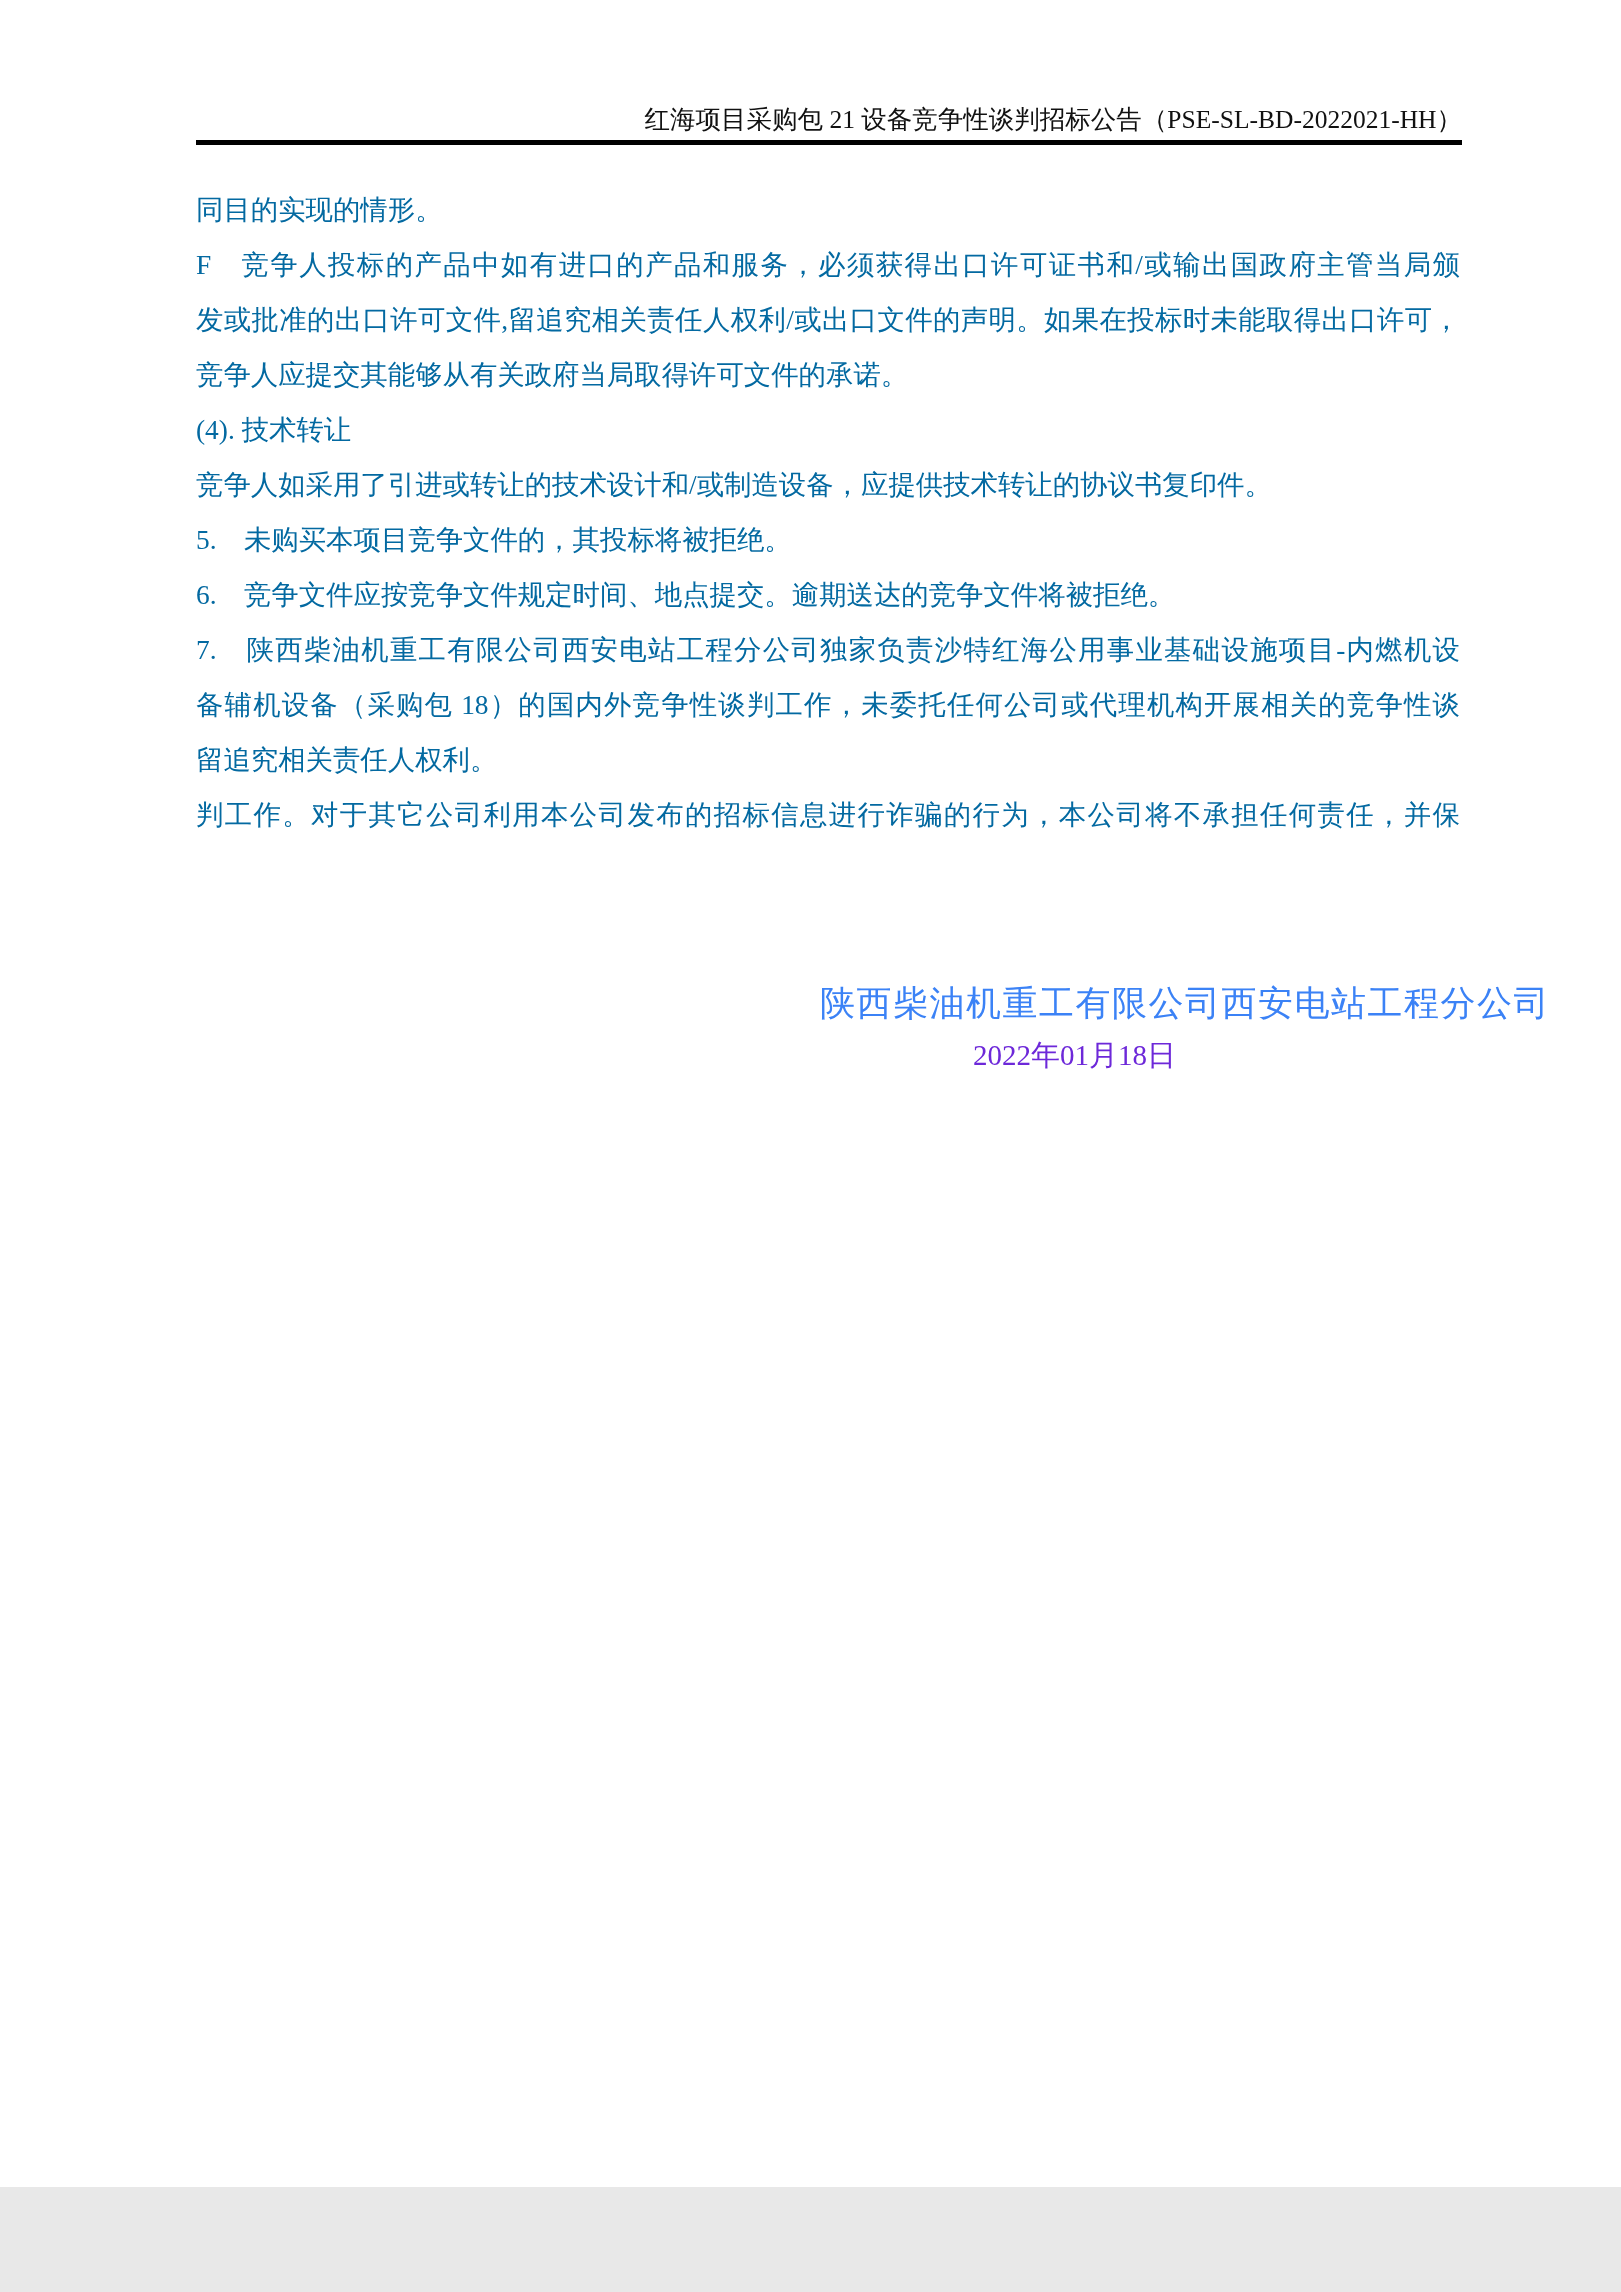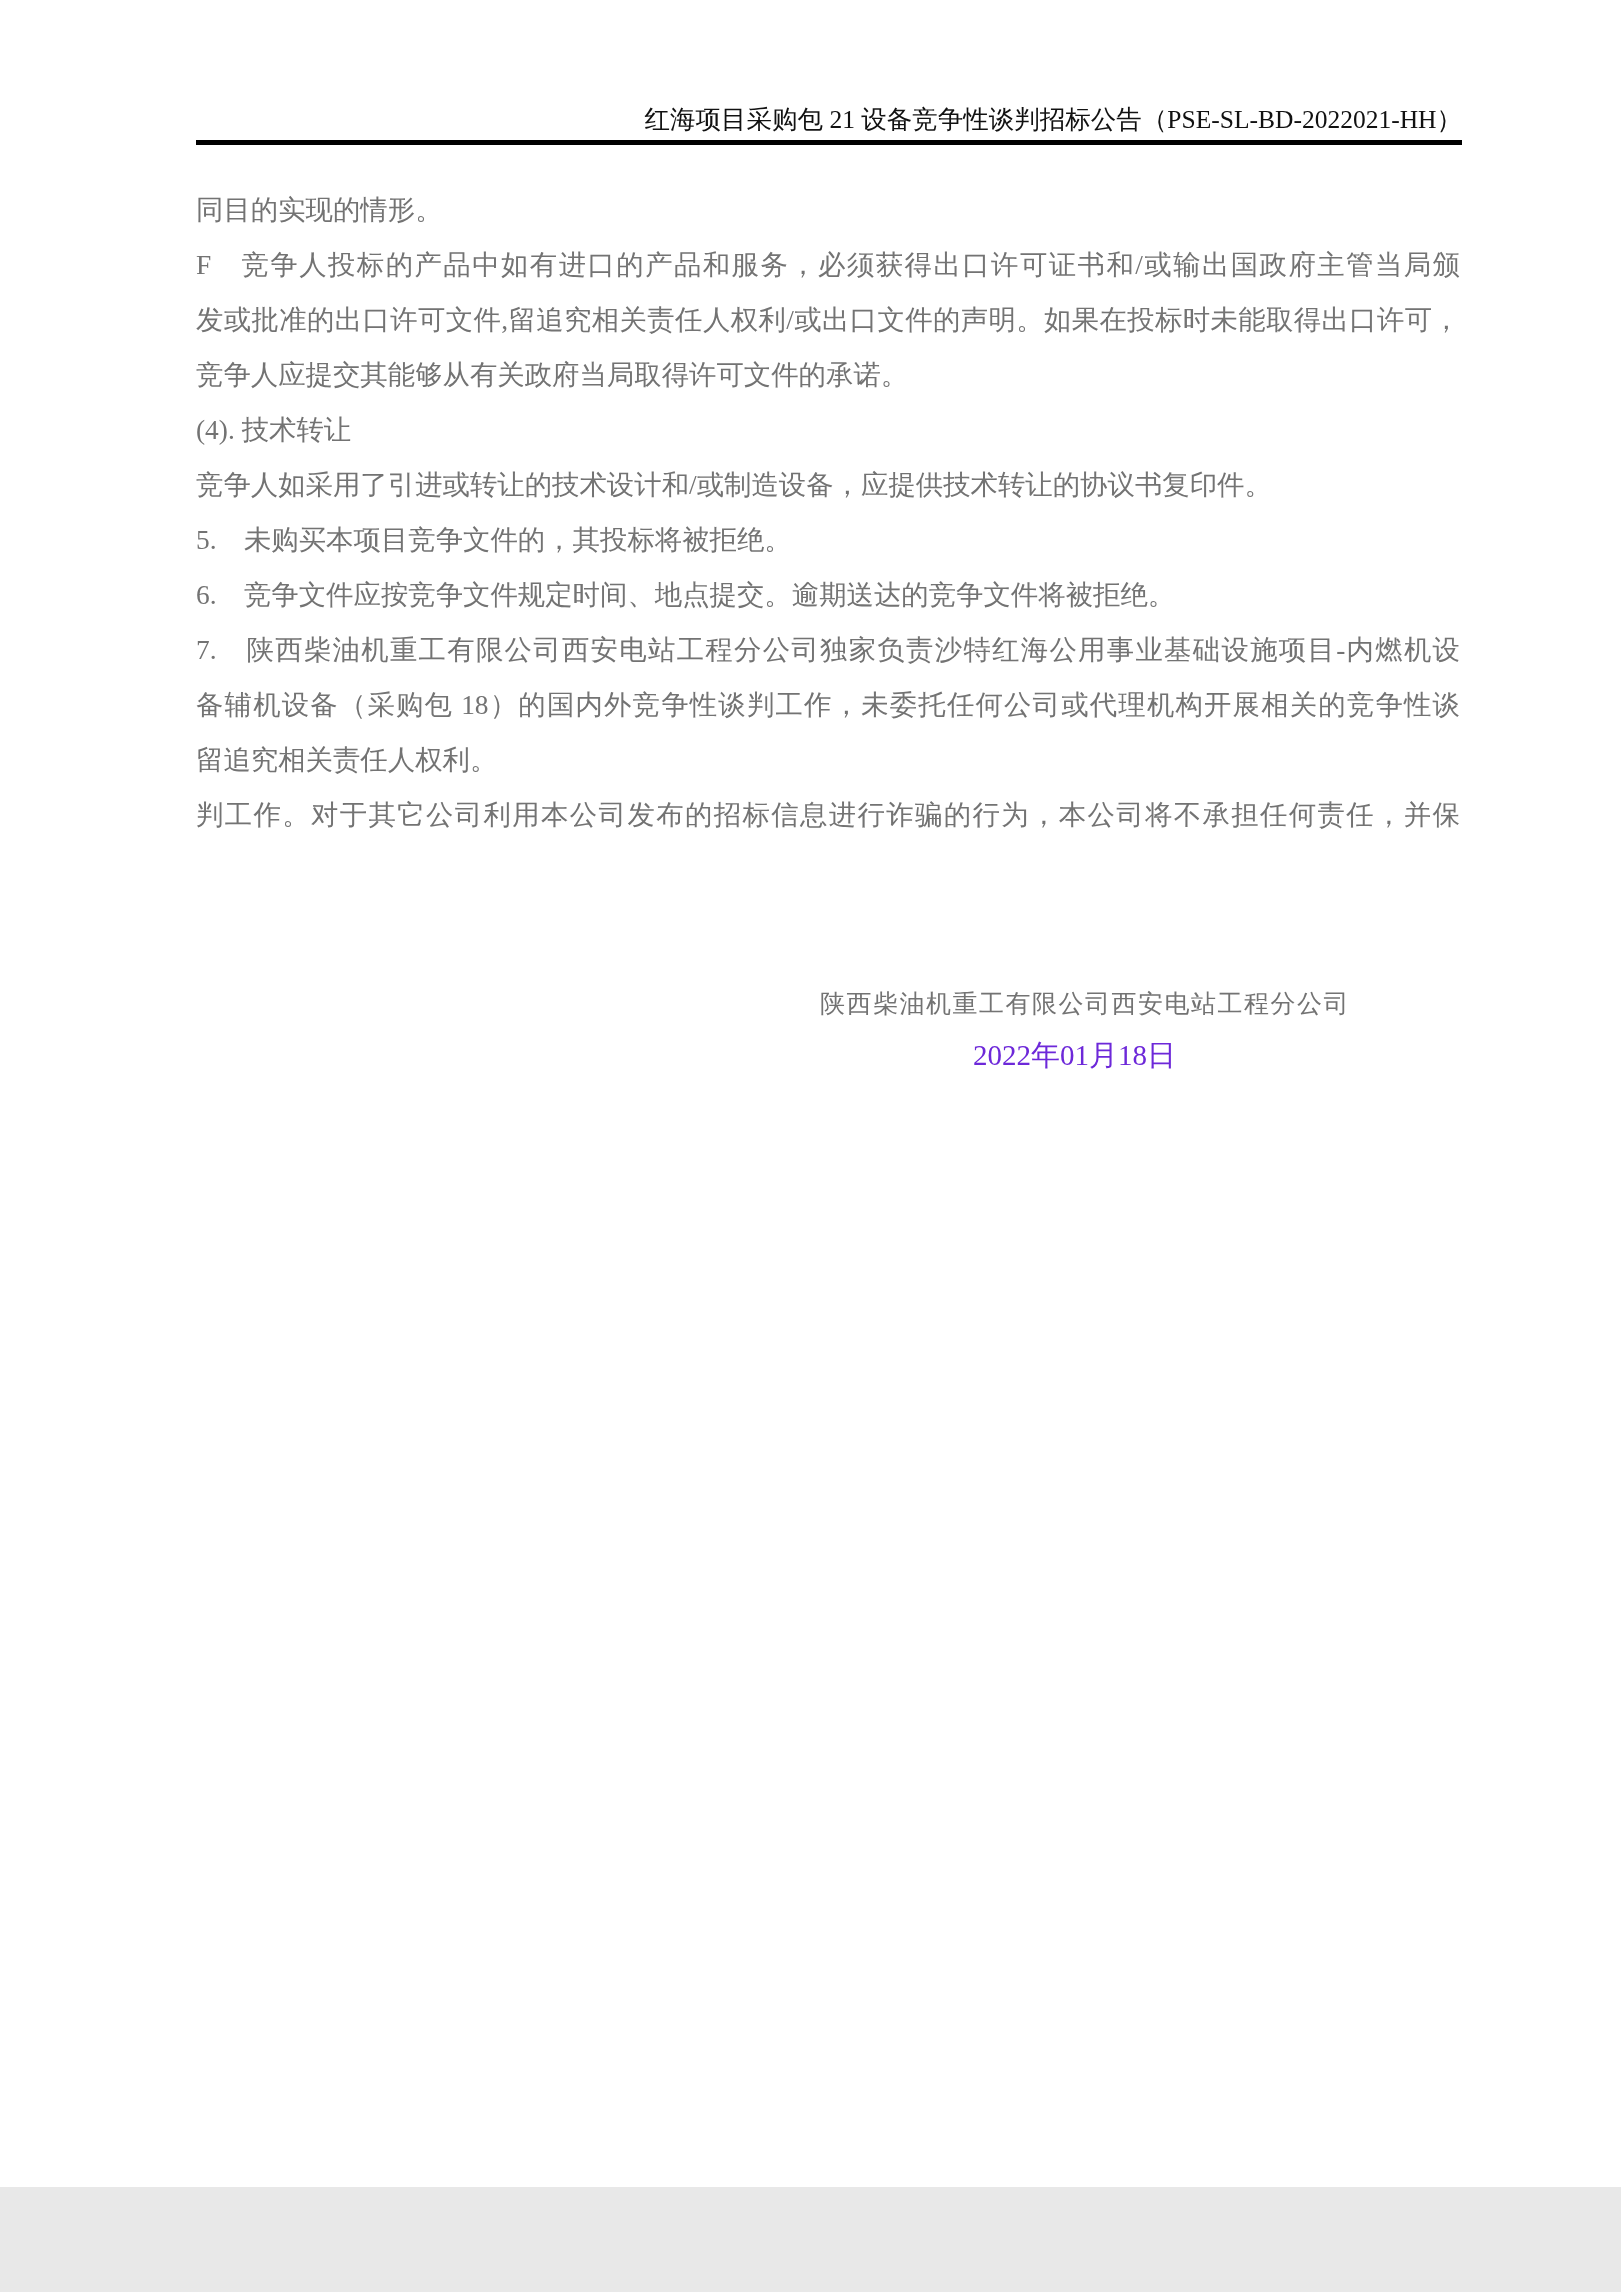"同目的实现的情形。" .body-block { color: #737373 -> #0369a1 }
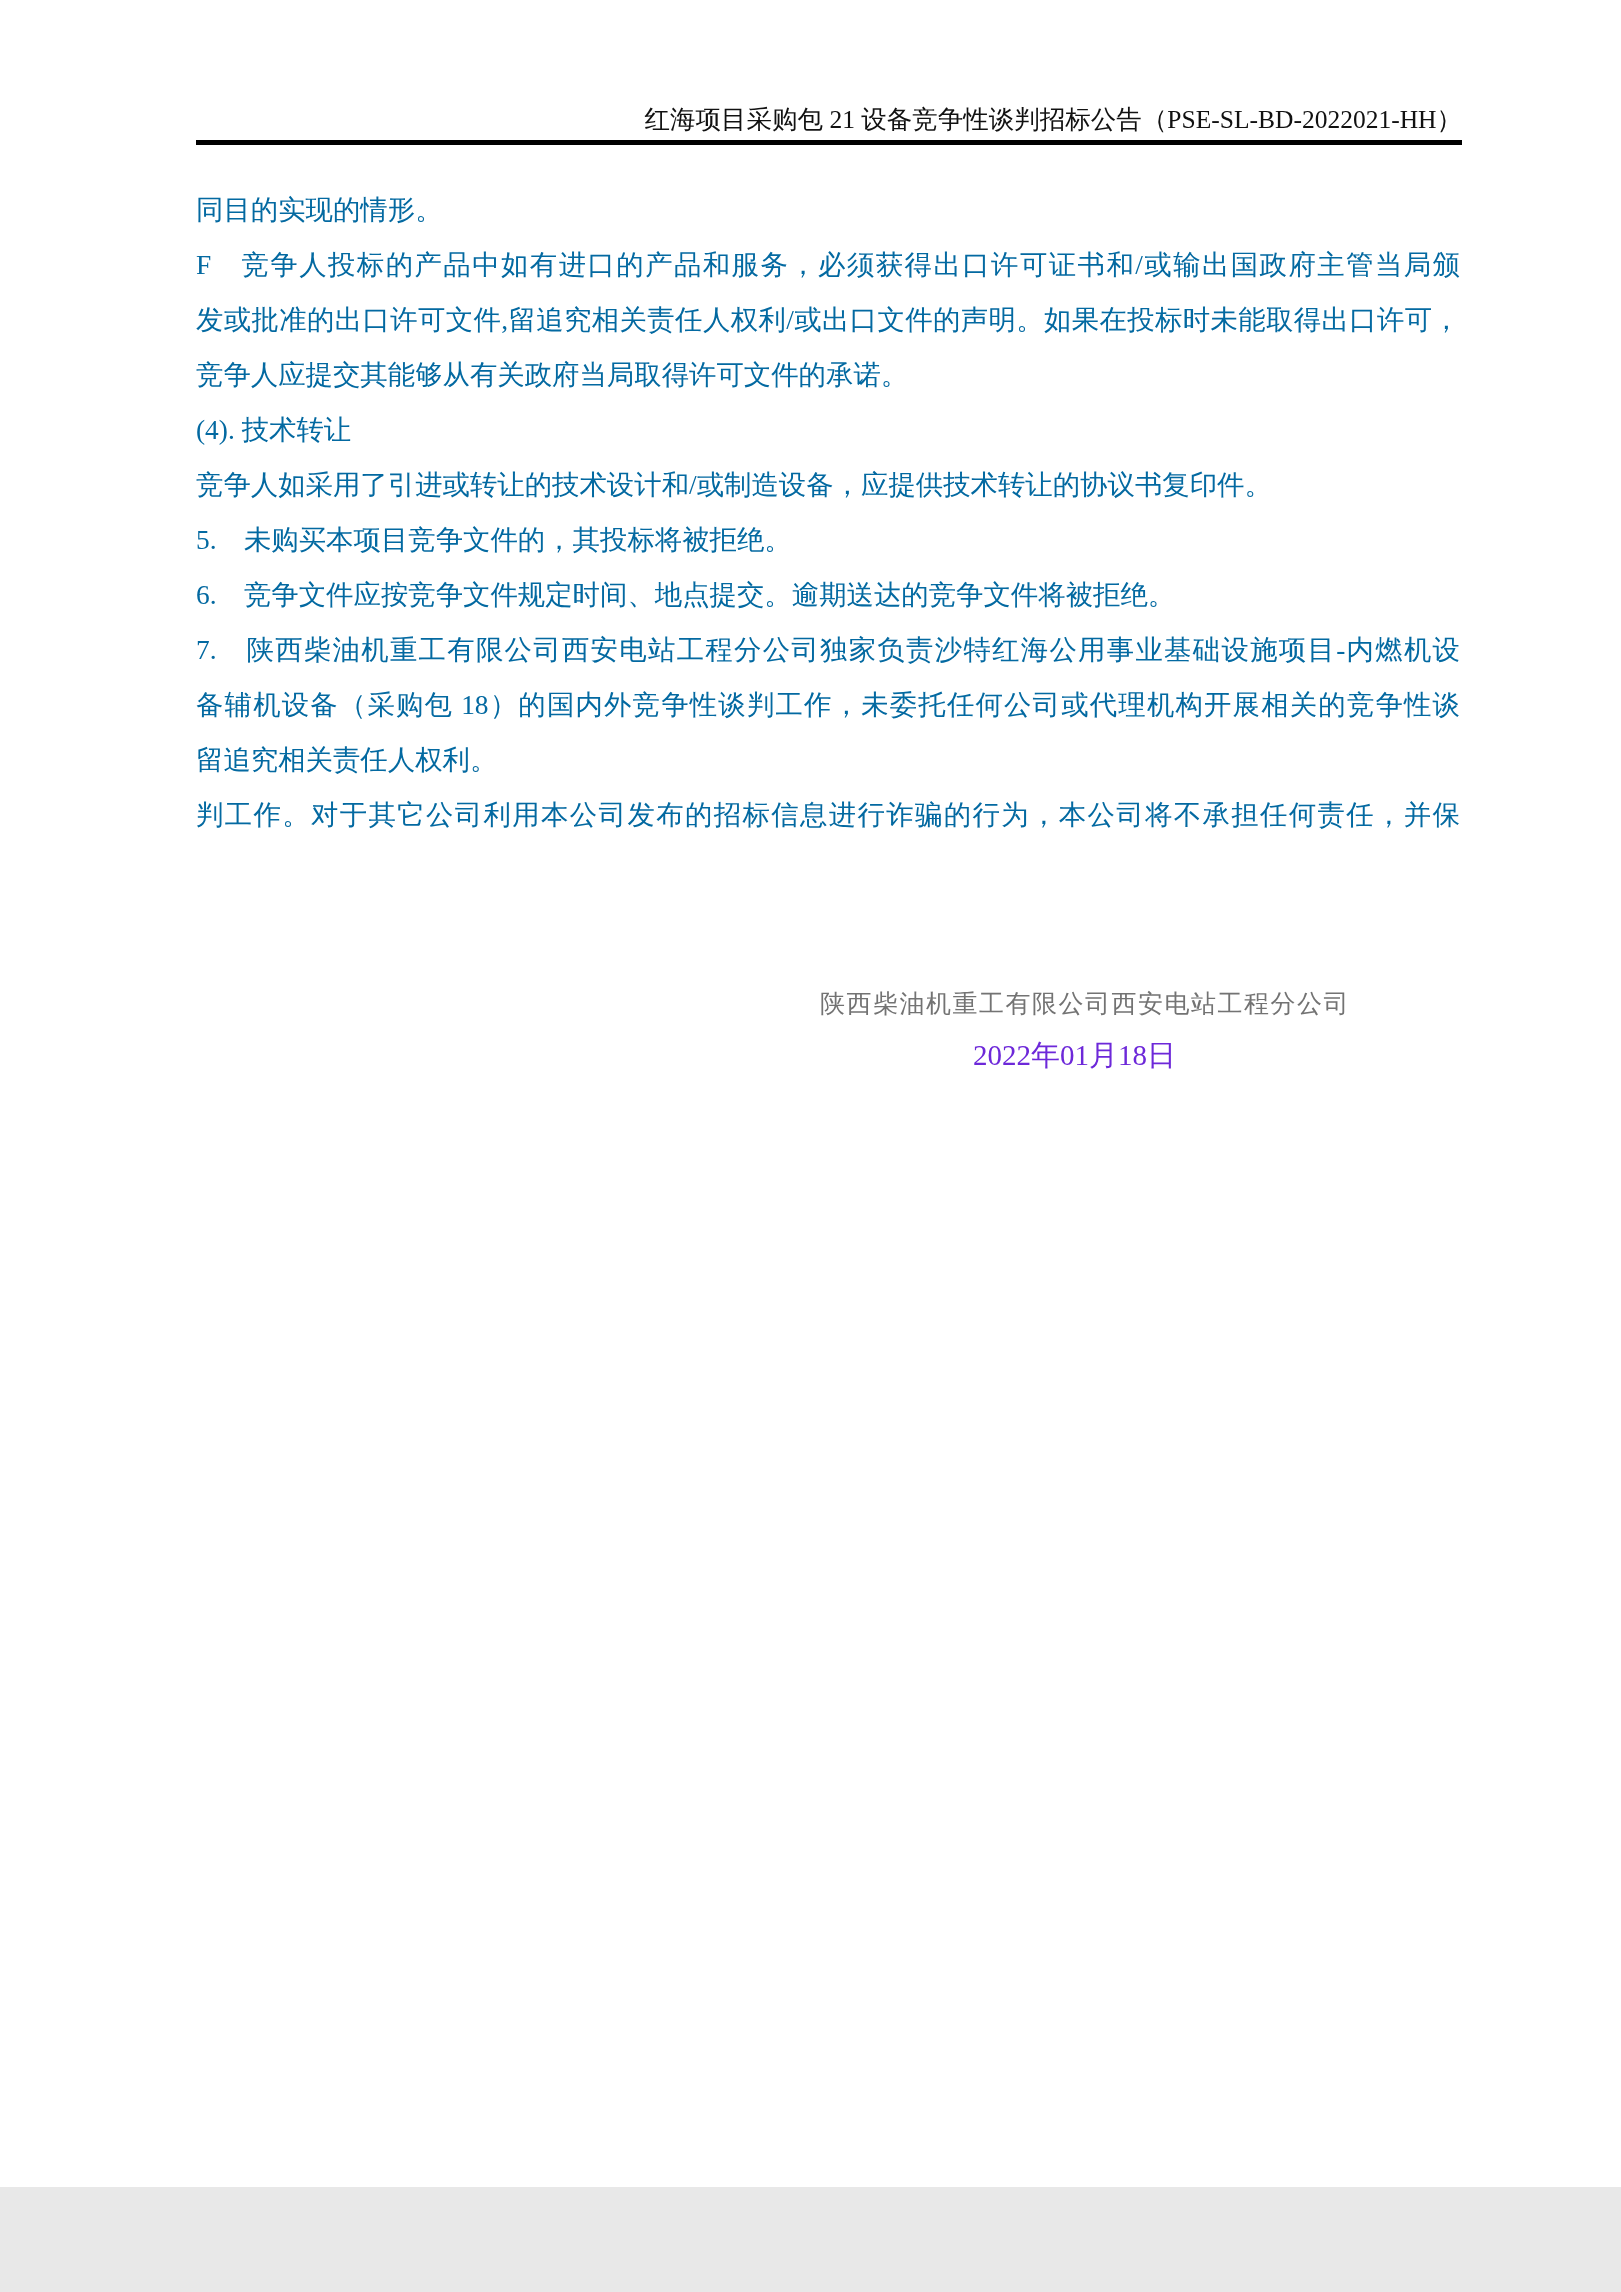"陕西柴油机重工有限公司西安电站工程分公司" .sig-company { color: #737373 -> #3b82f6; font-size: 25px -> 35px }
